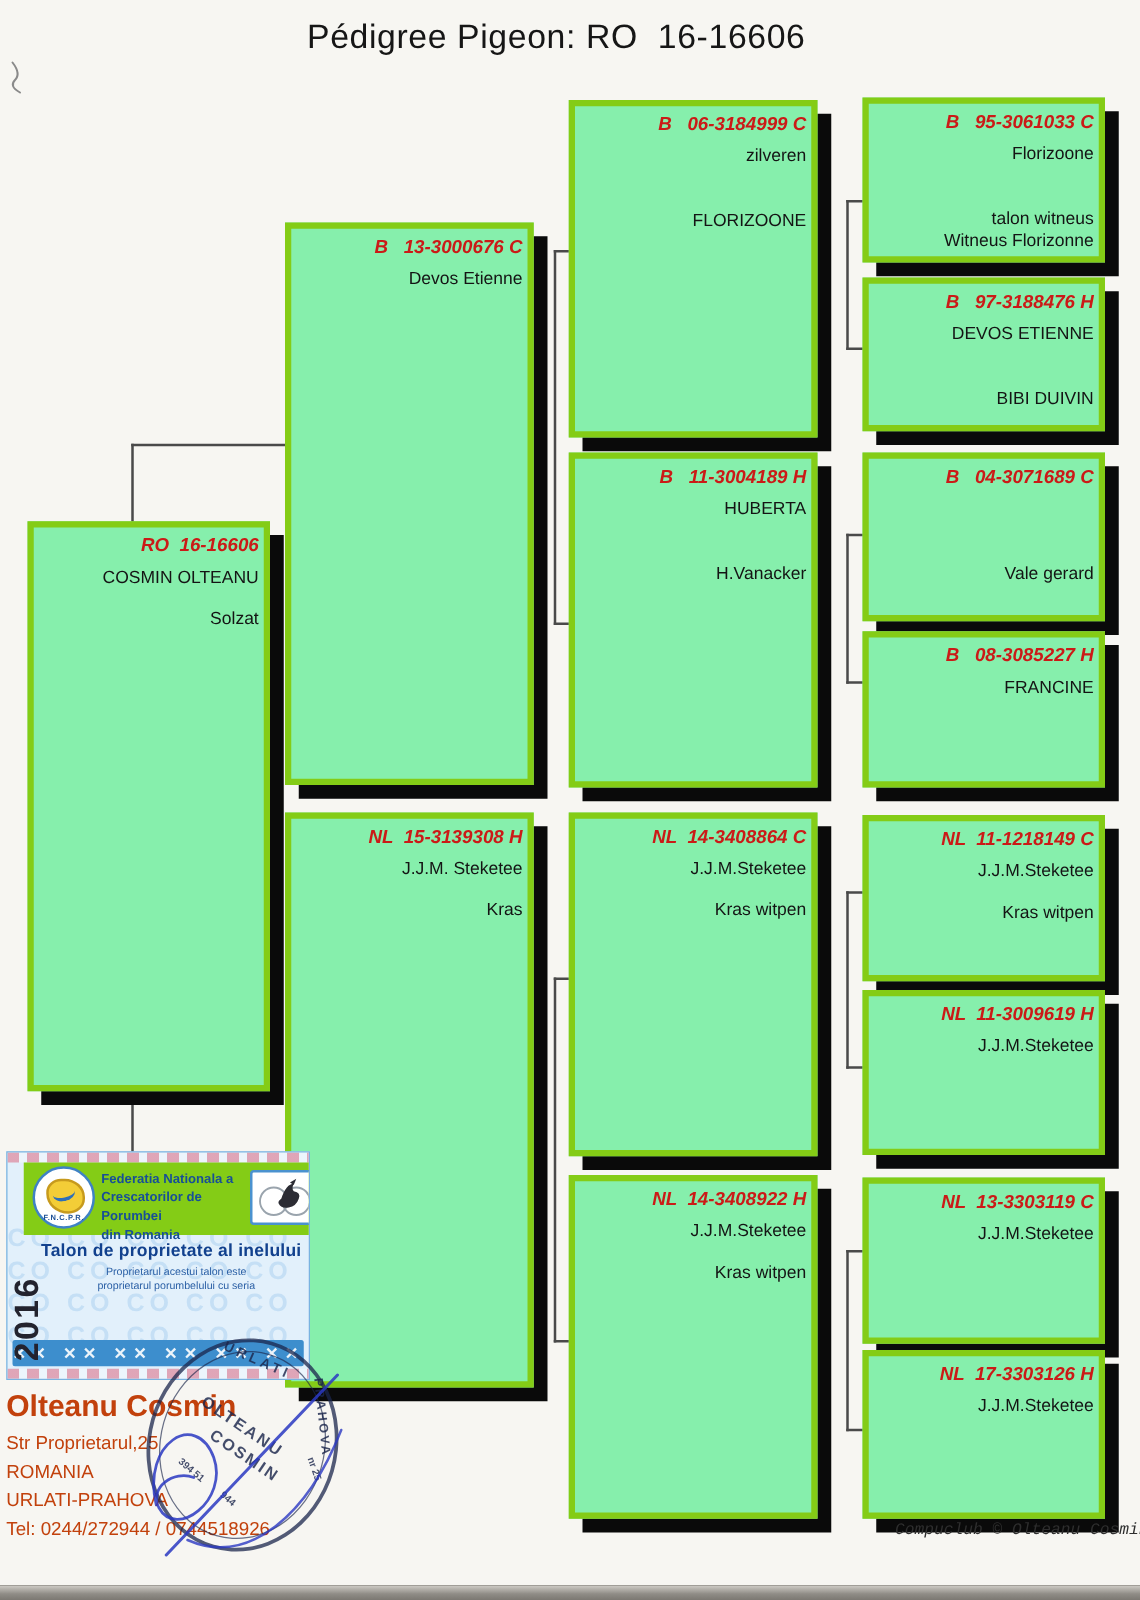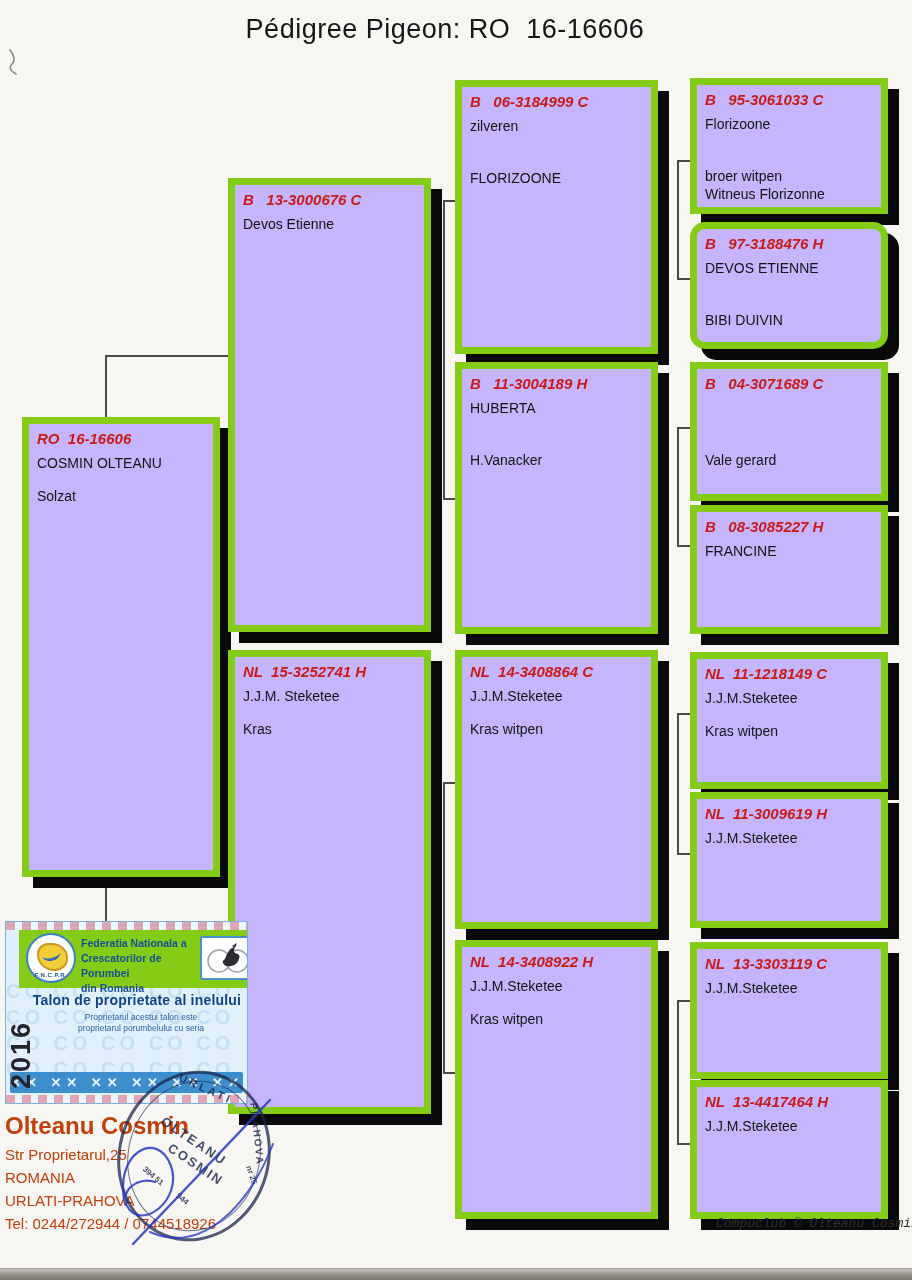"B 06-3184999 C" .pbox { background: #c4b5fd -> #86efac; border: 7px solid #84cc16 -> 5px solid #84cc16; text-align: none -> right }
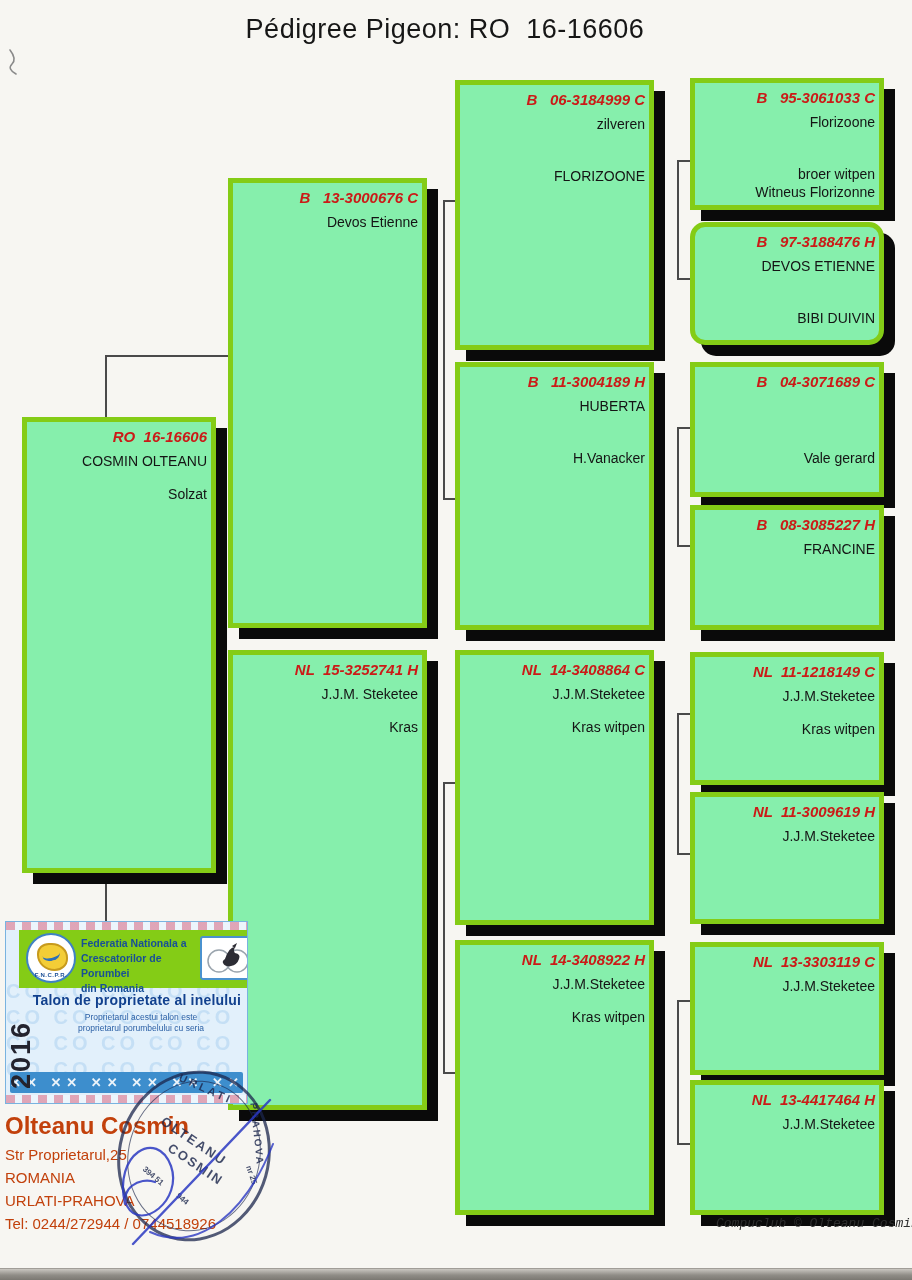"broer witpen" div.bl { text: broer witpen -> talon witneus }
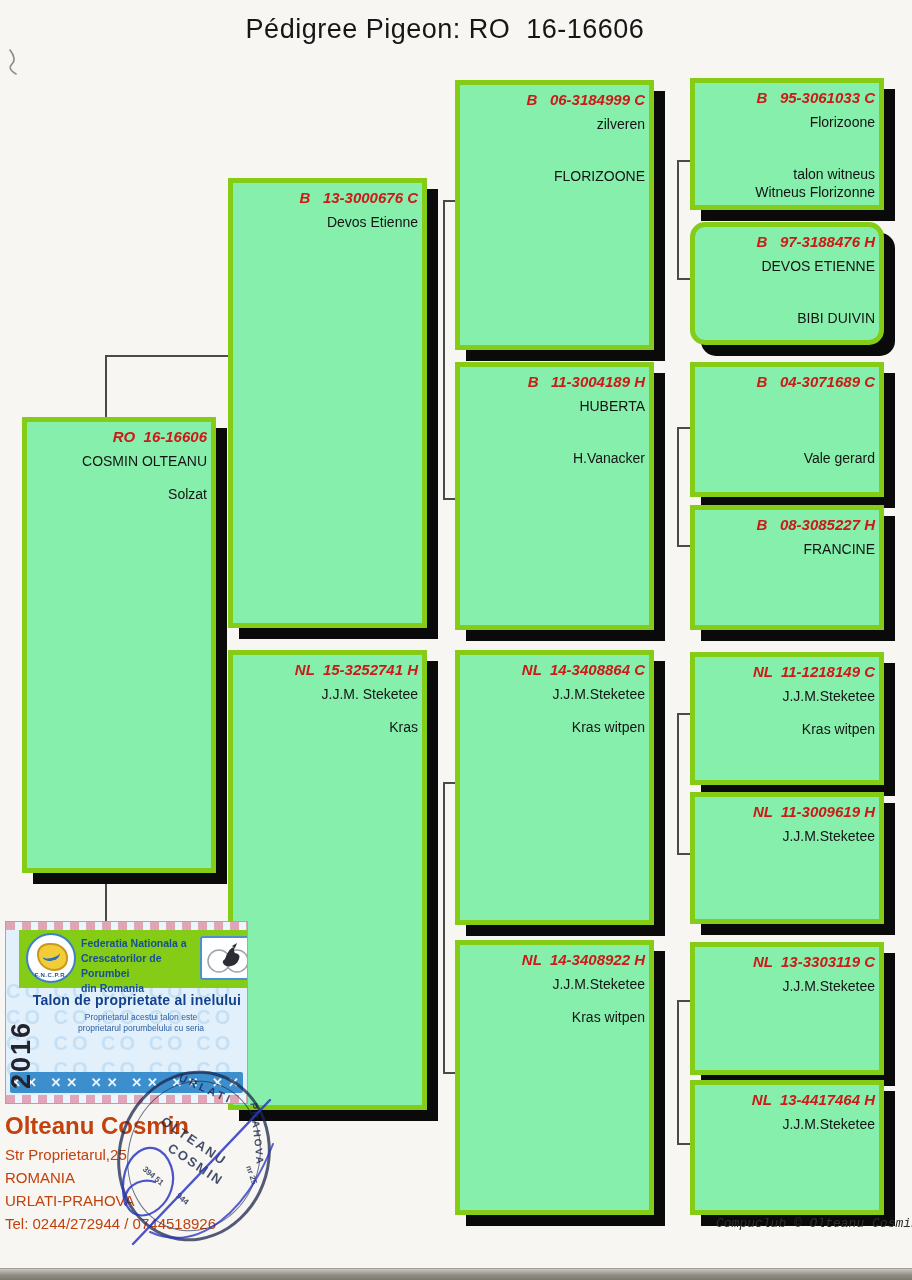"B 97-3188476 H" .b-g3-1 { border-radius: 15px -> none }
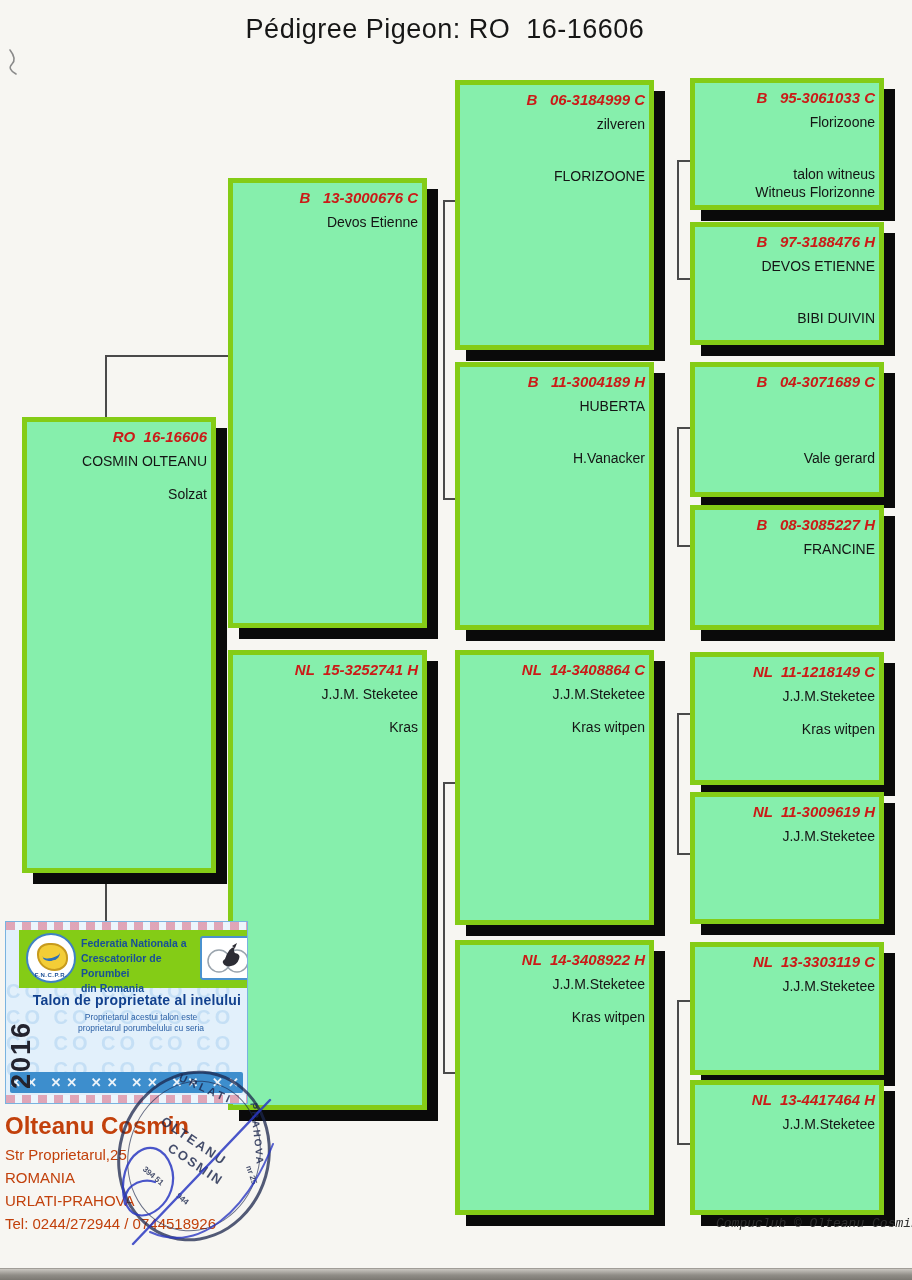"NL 15-3252741 H" div.ring { text: 15-3252741 -> 15-3139308 }
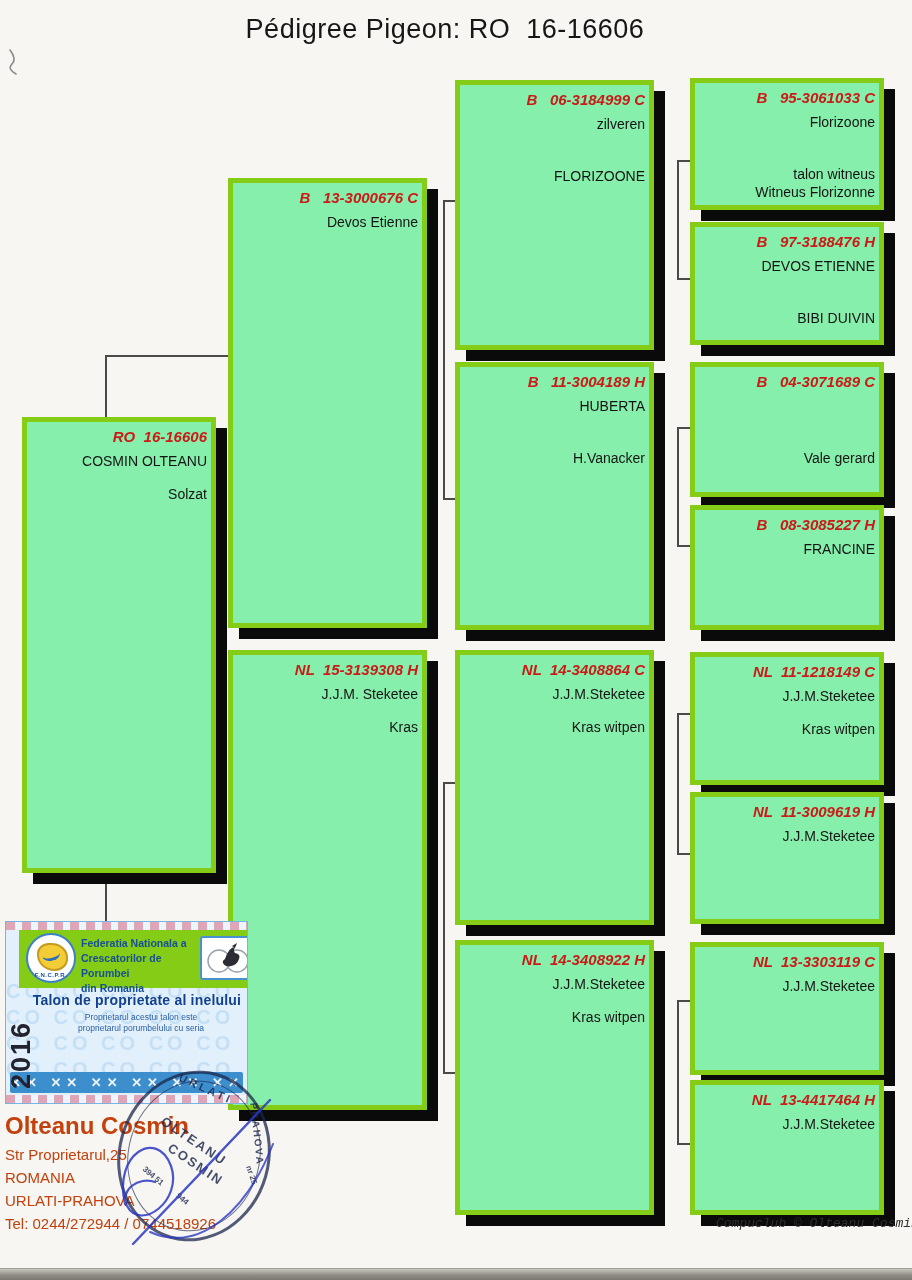"NL 13-4417464 H" div.ring { text: 13-4417464 -> 17-3303126 }
